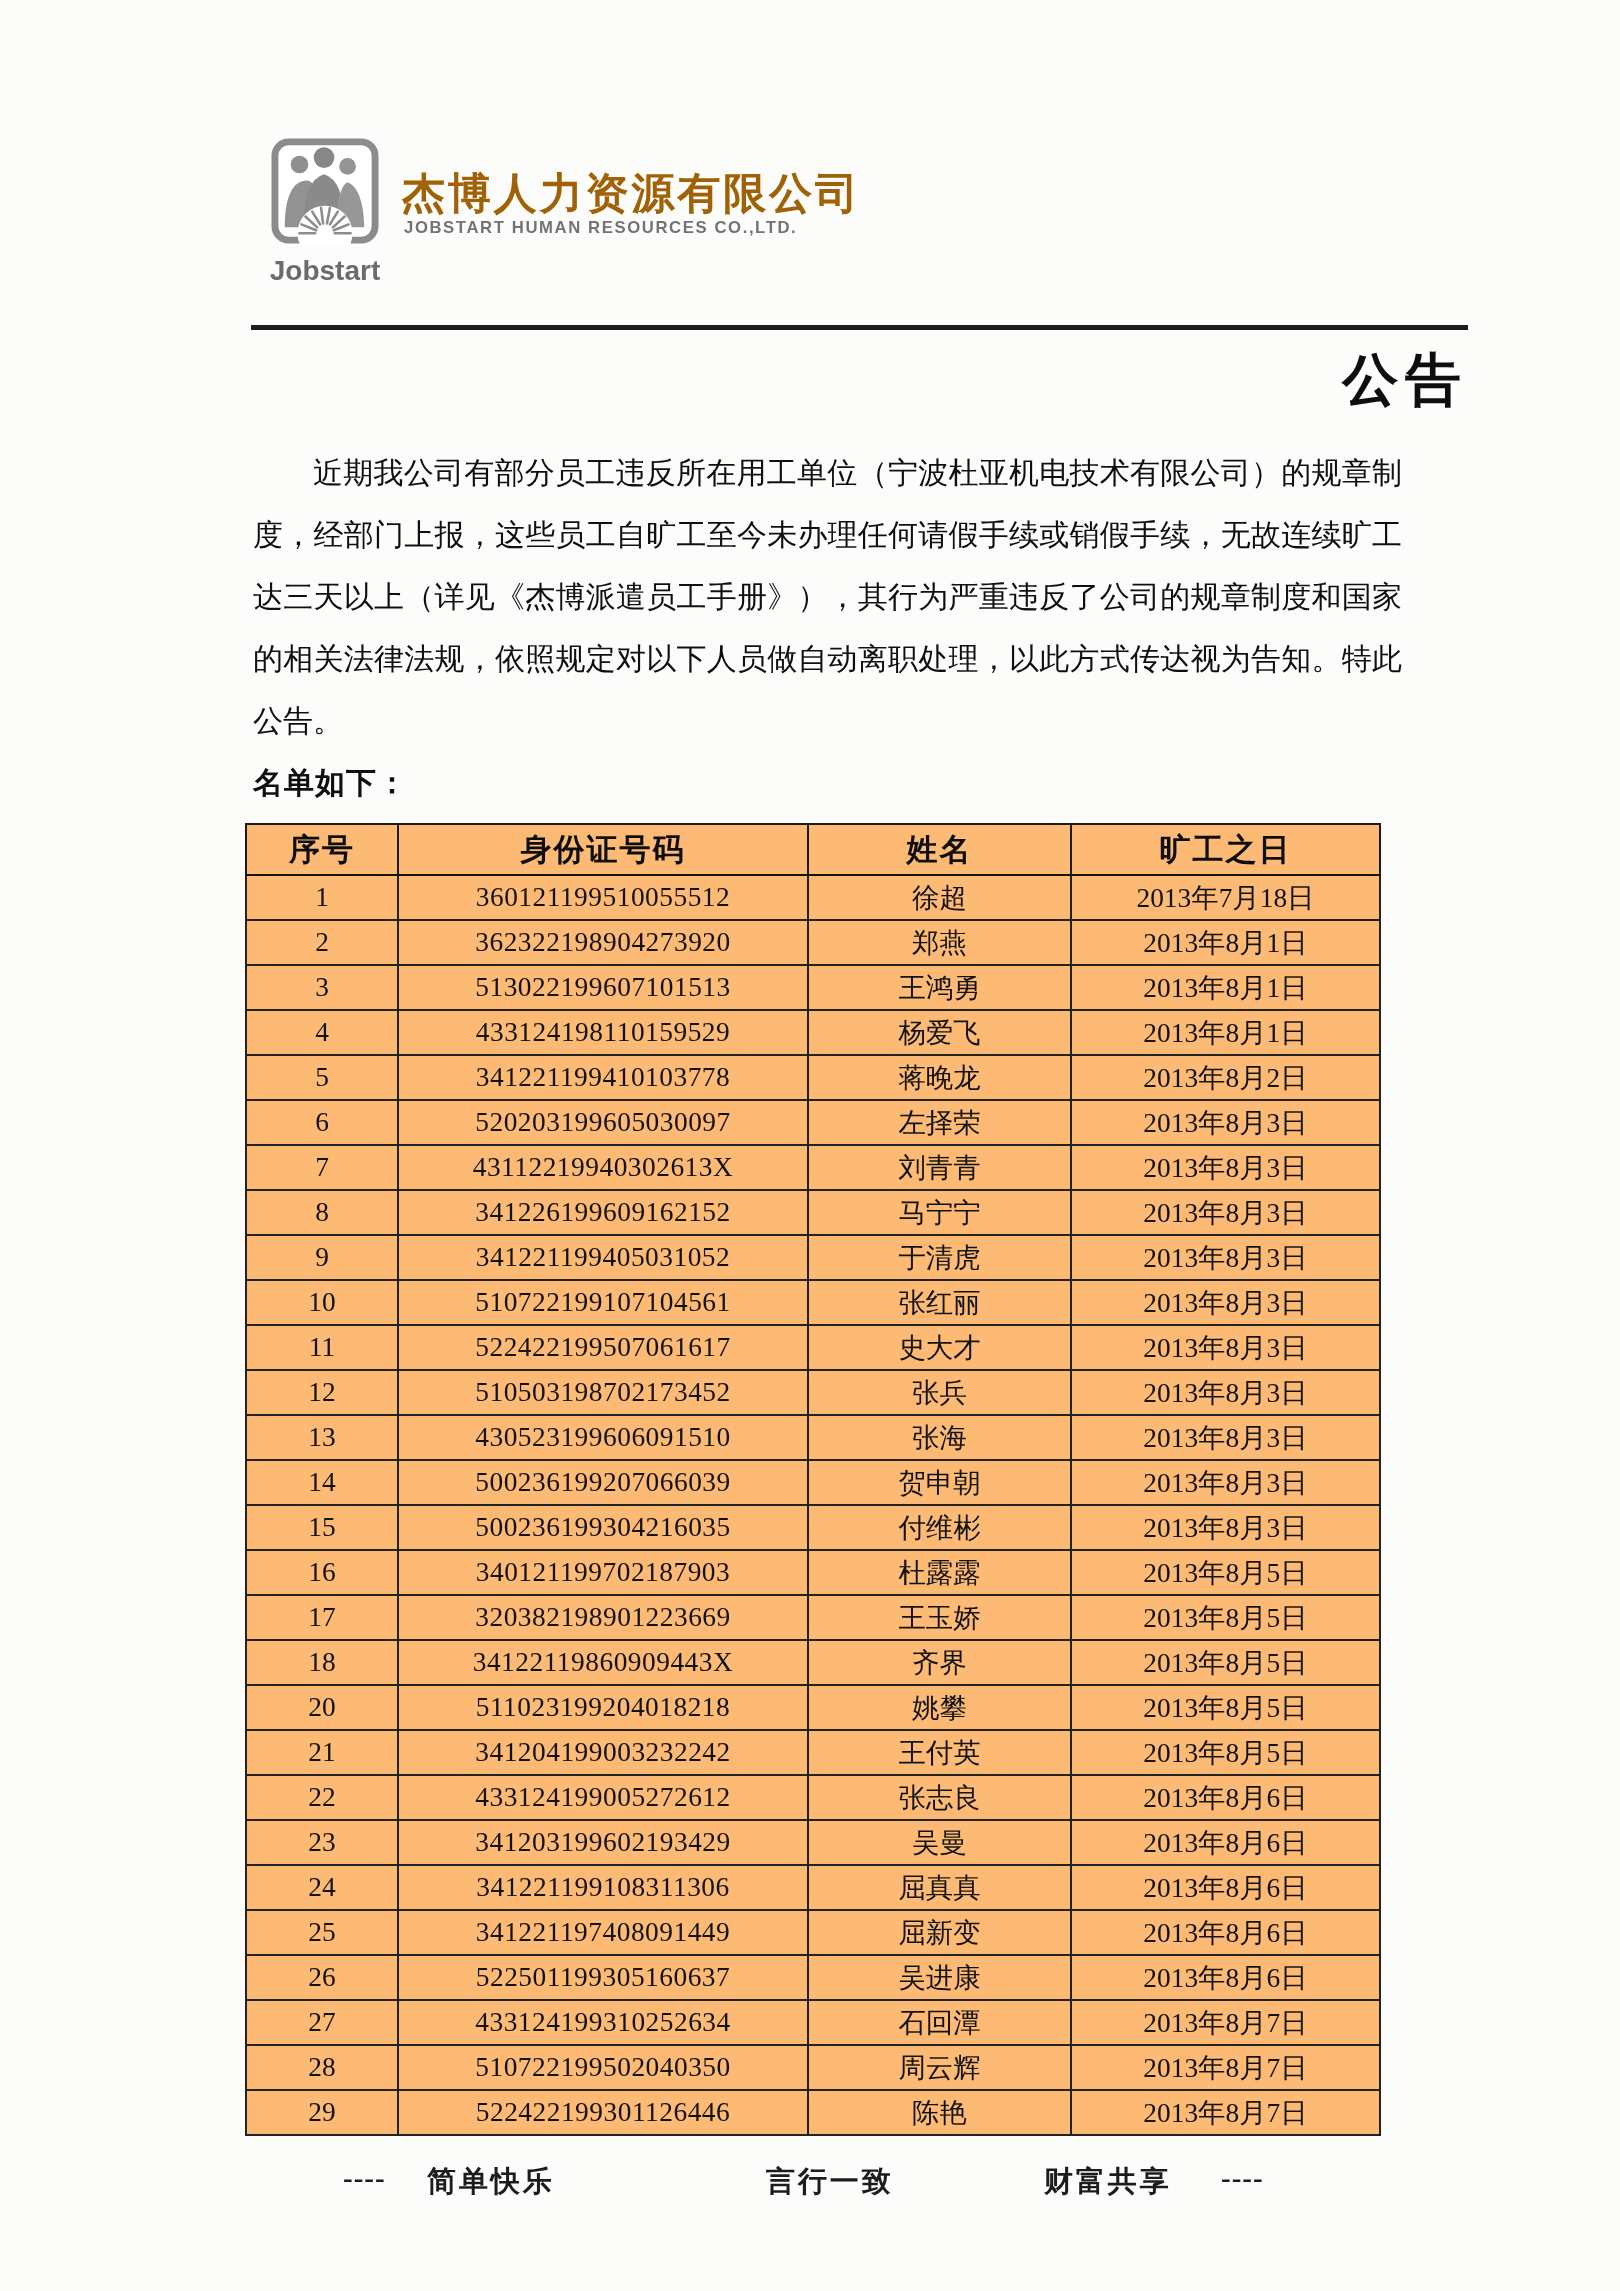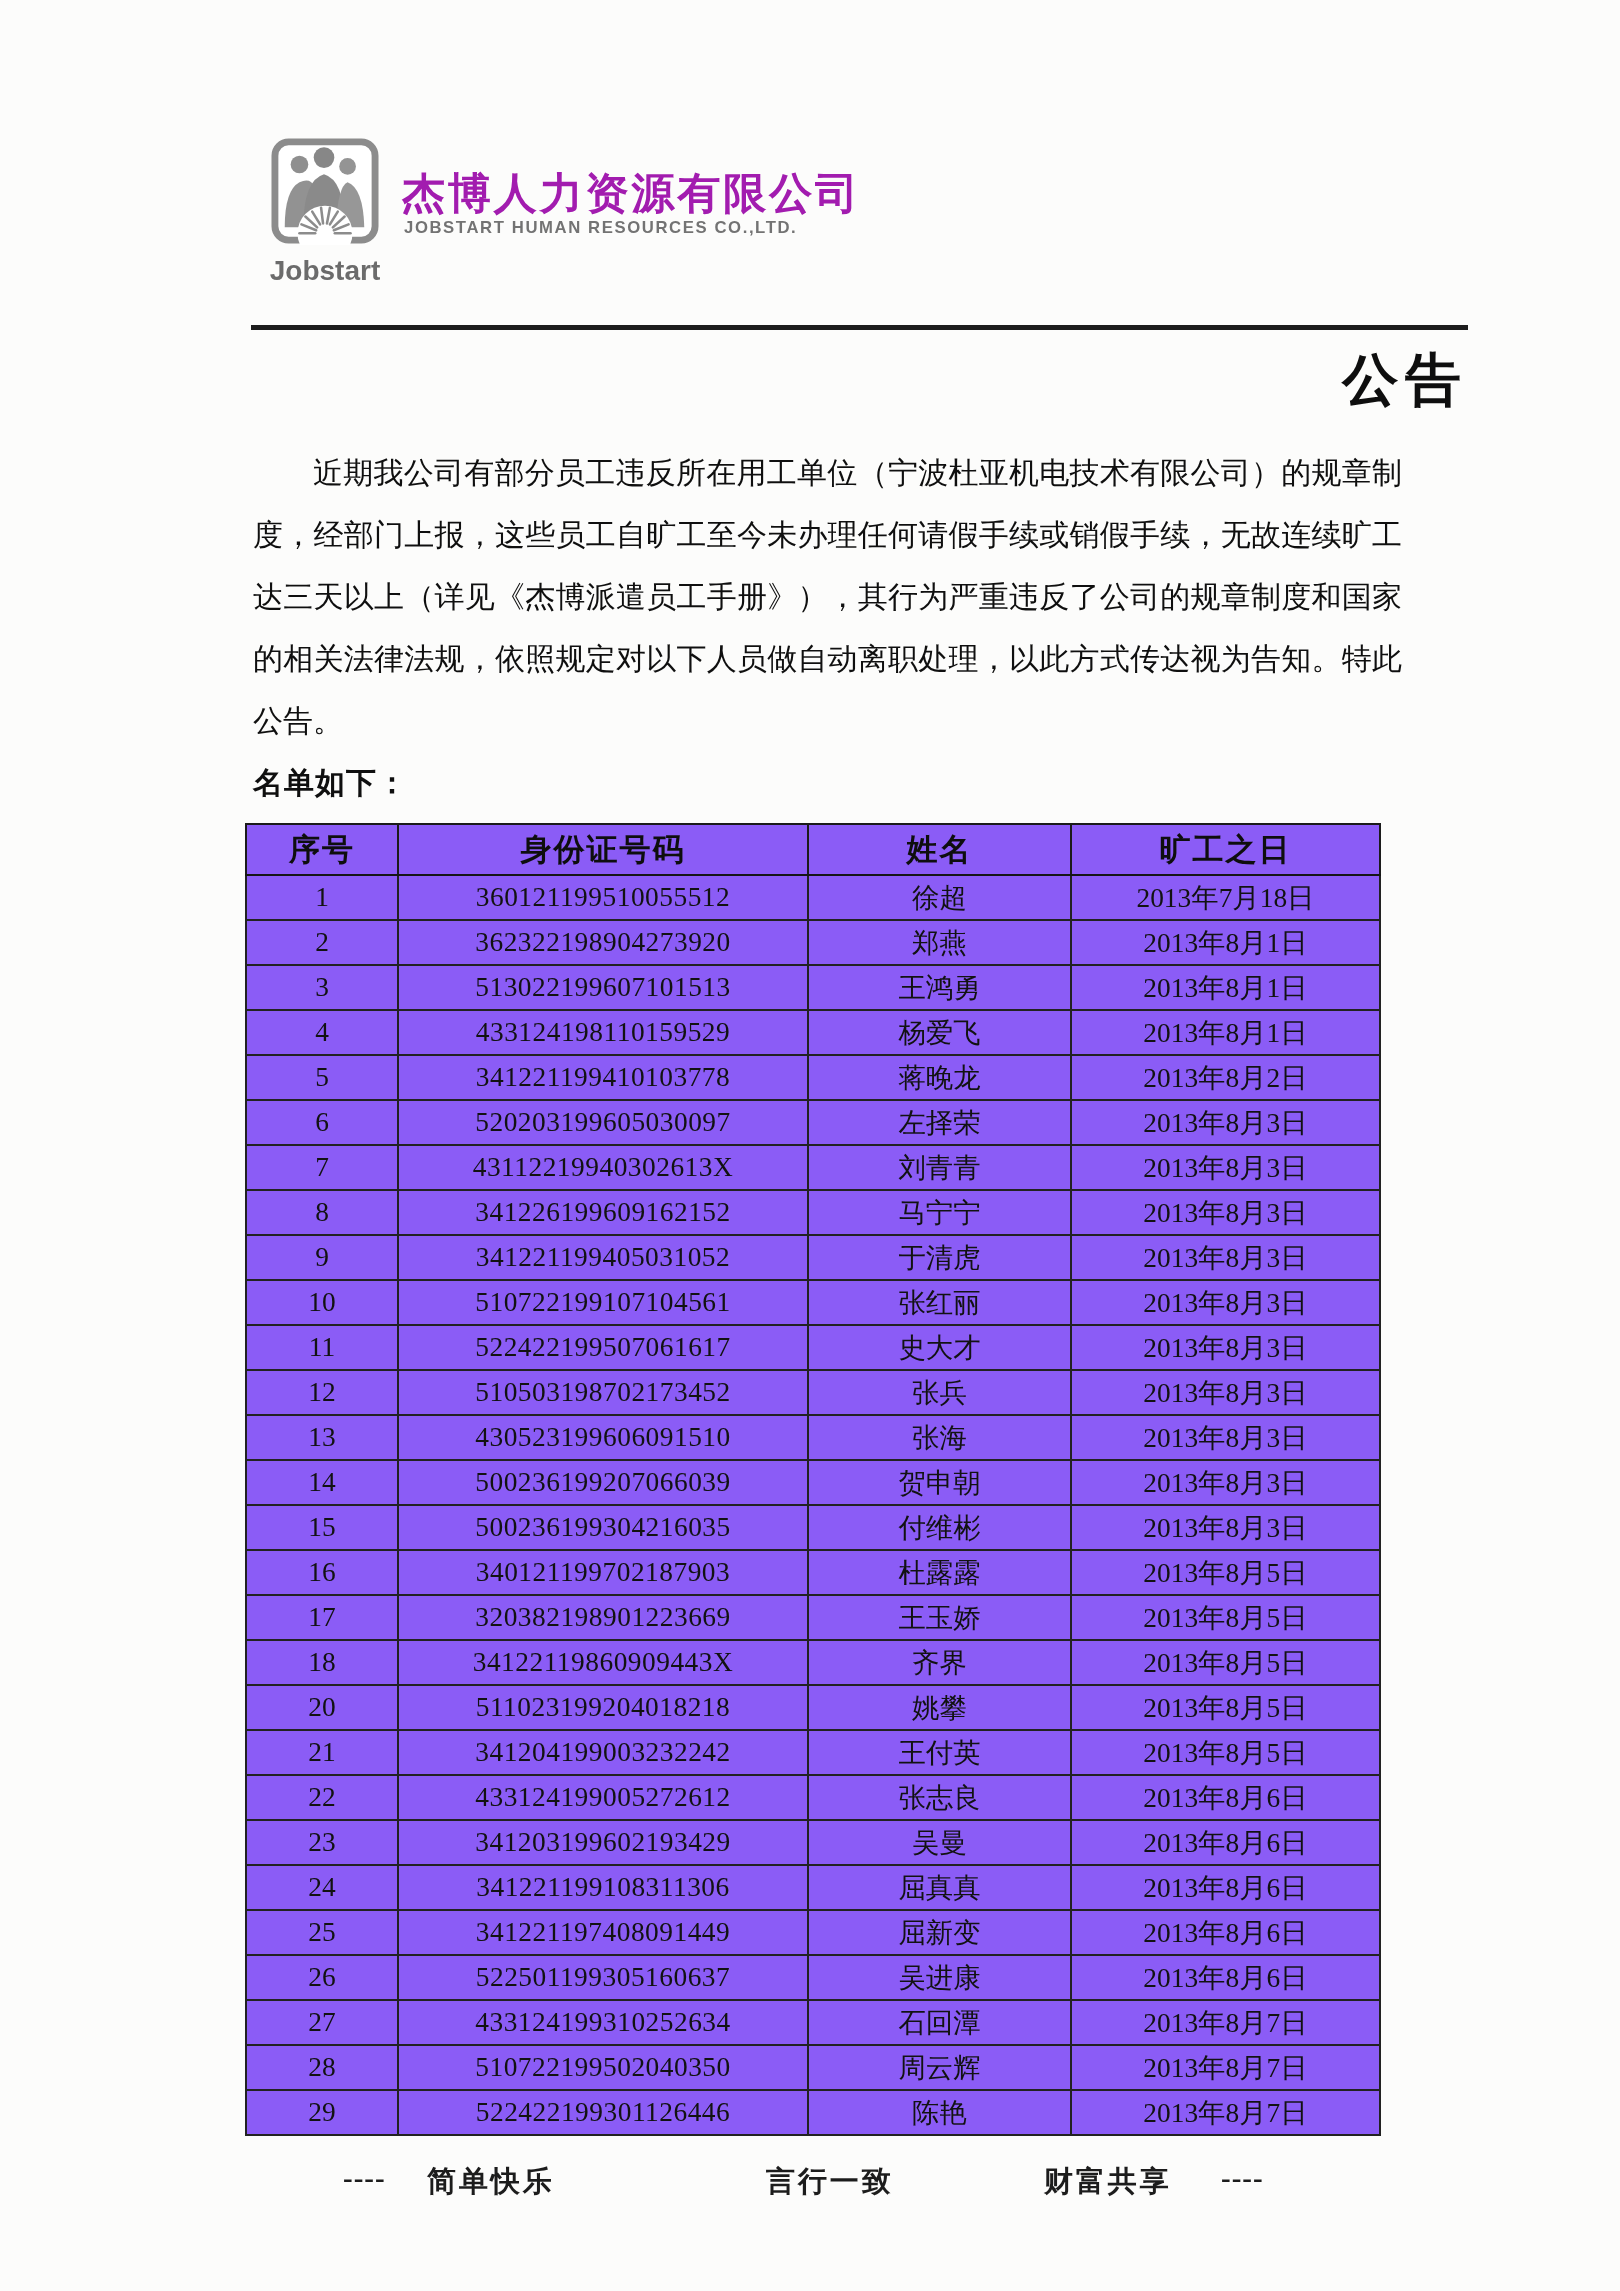"杰博人力资源有限公司" .company-cn { color: #a21caf -> #a16207 }
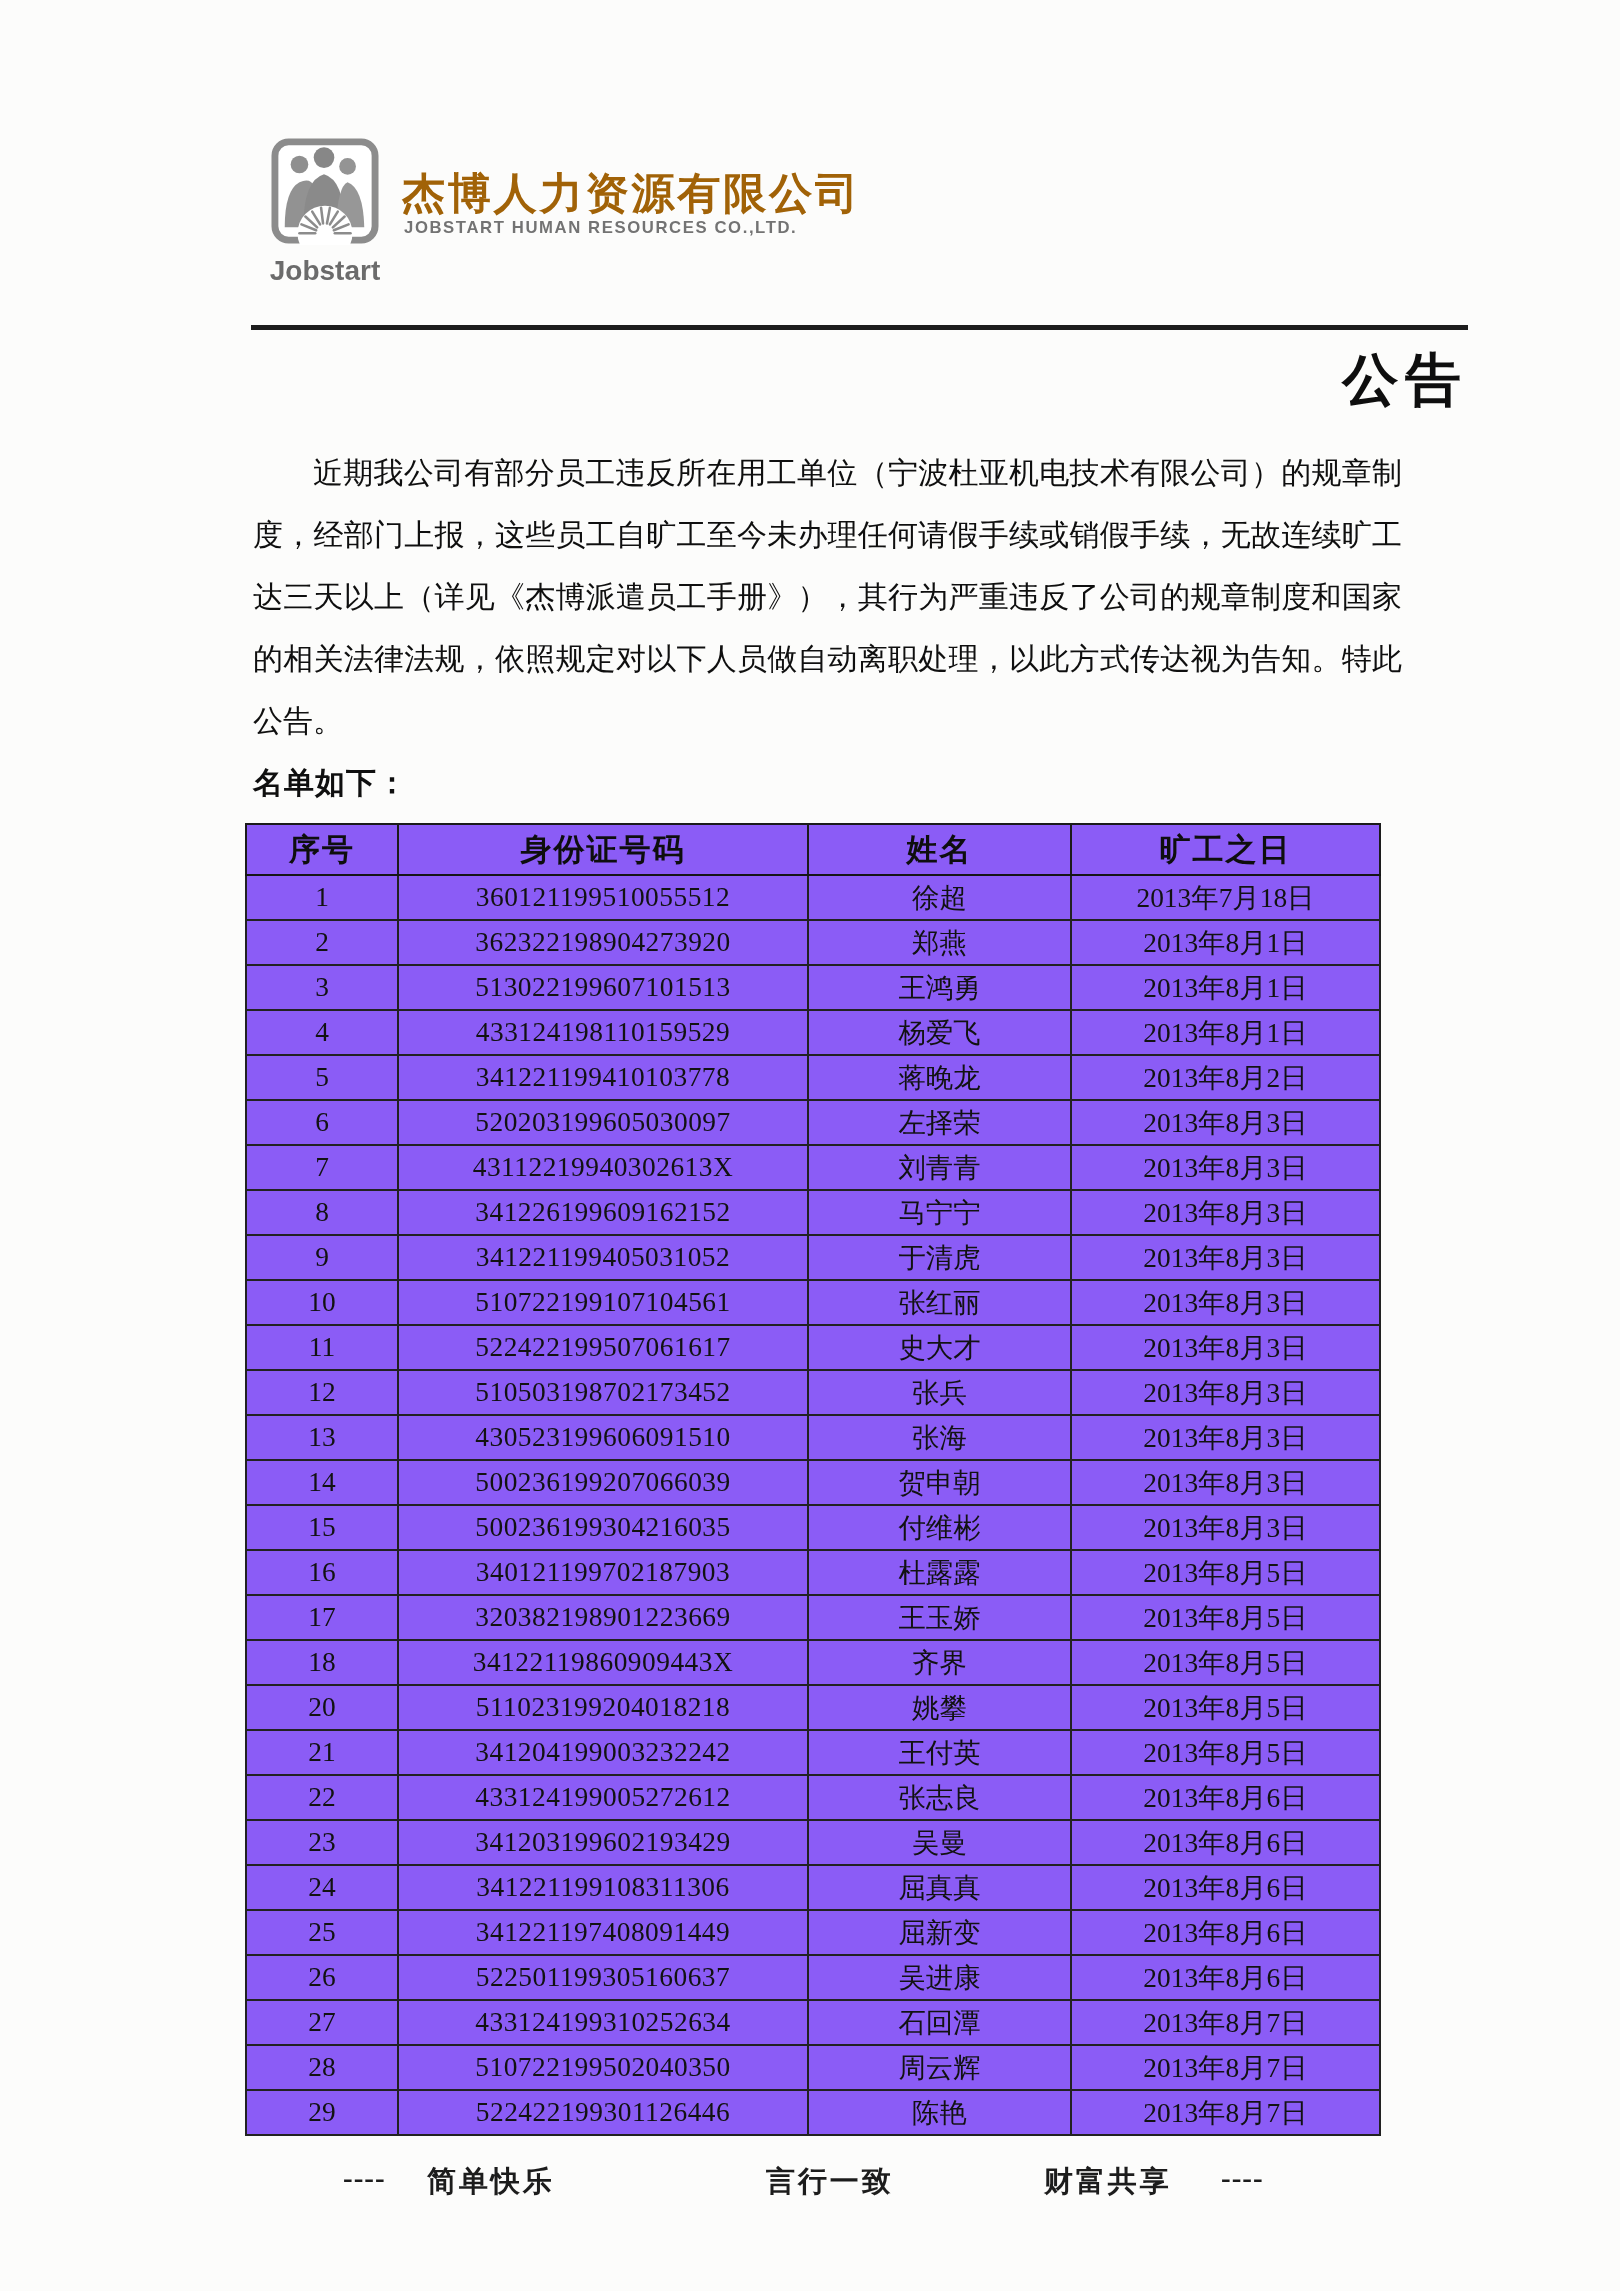"序号" .roster { background: #8b5cf6 -> #fdba74 }
